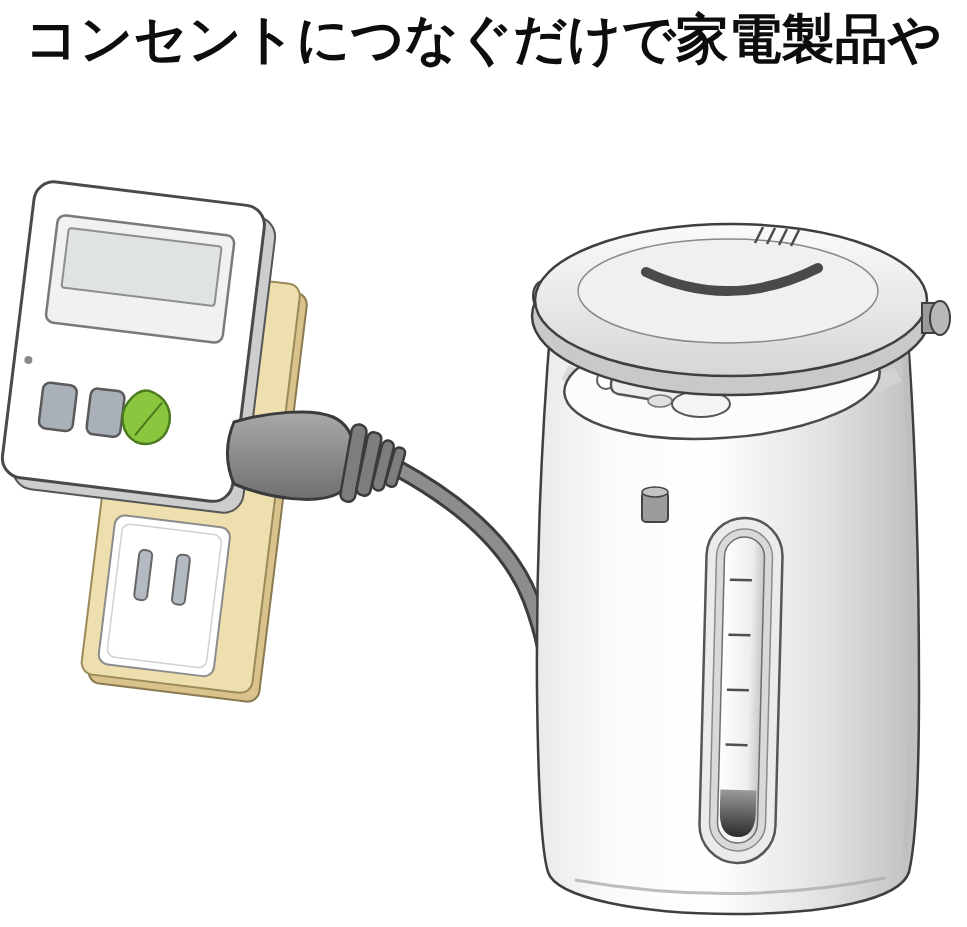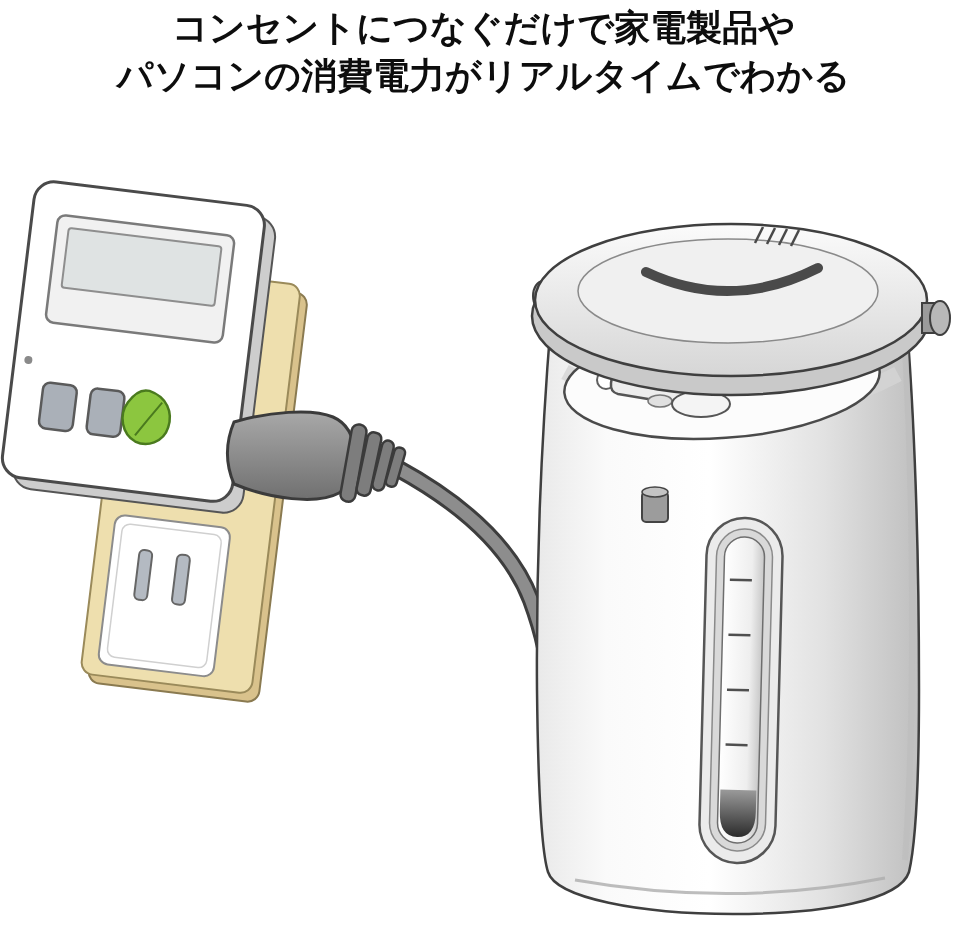"コンセントにつなぐだけで家電製品や" .heading { font-size: 36px -> 53px }
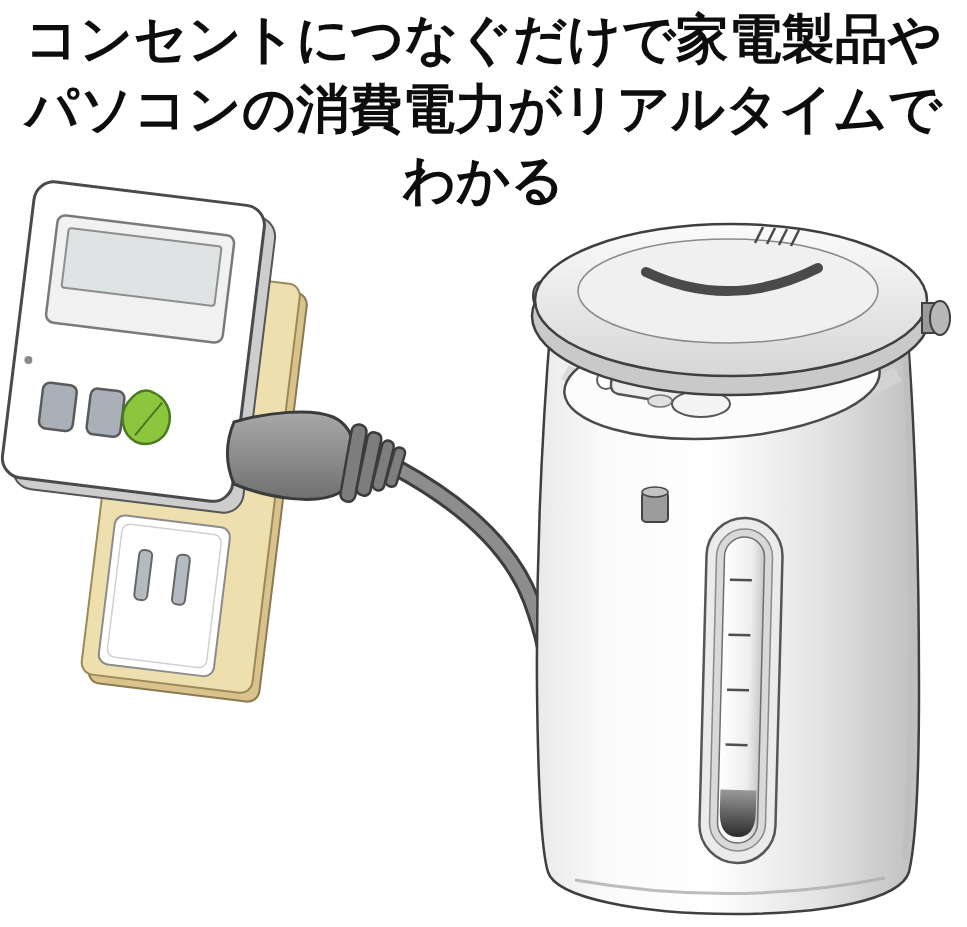"パソコンの消費電力がリアルタイムでわかる" div { html: <div>パソコンの消費電力がリアルタイムでわかる</div> -> none }
